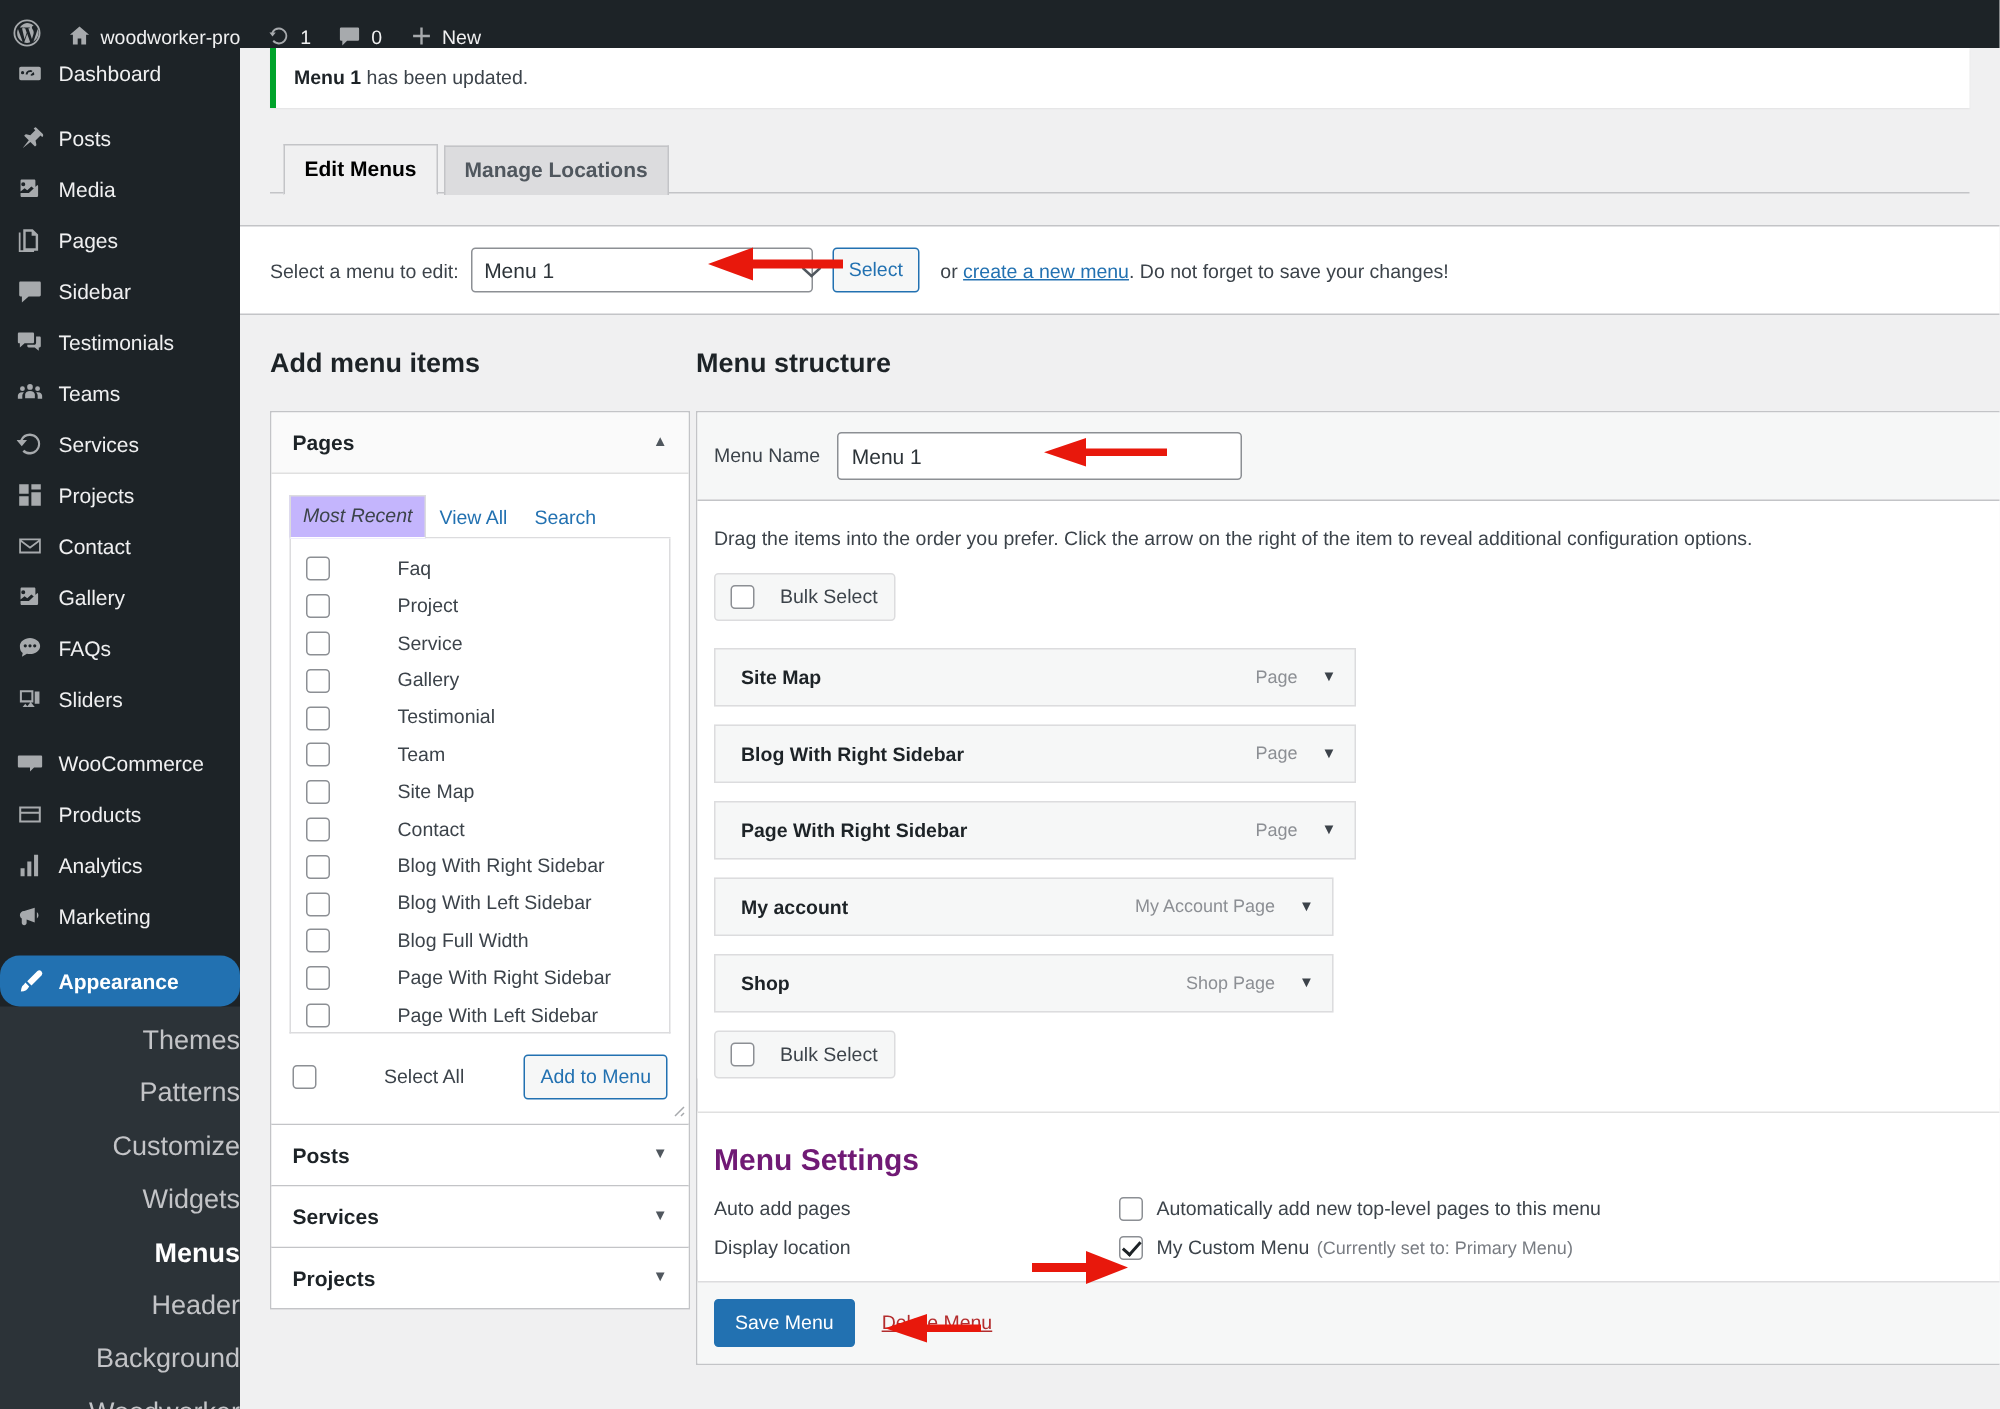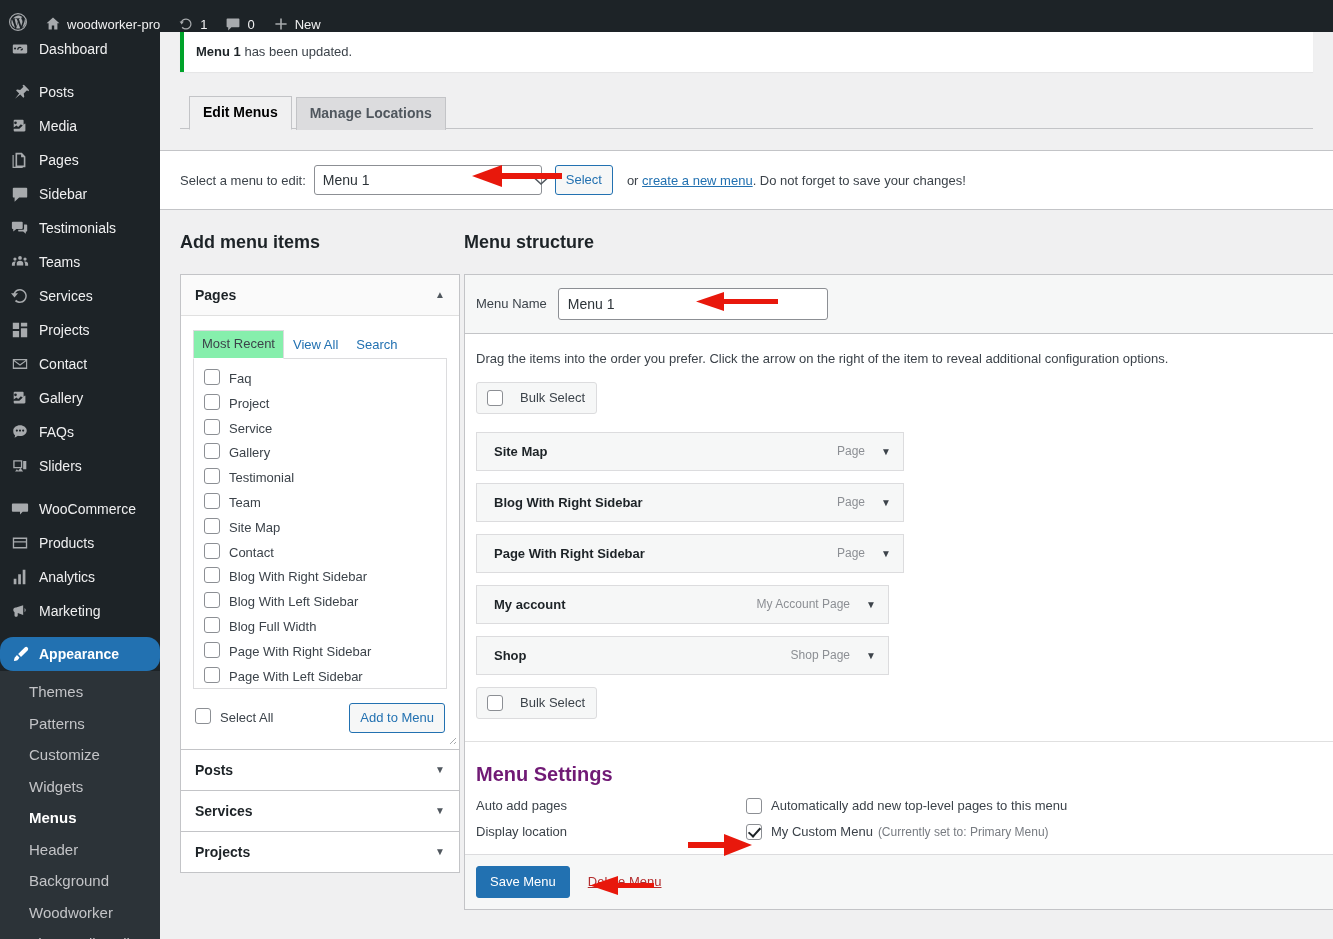"Most Recent" .ptab.active { background: #86efac -> #c4b5fd; font-style: none -> italic }
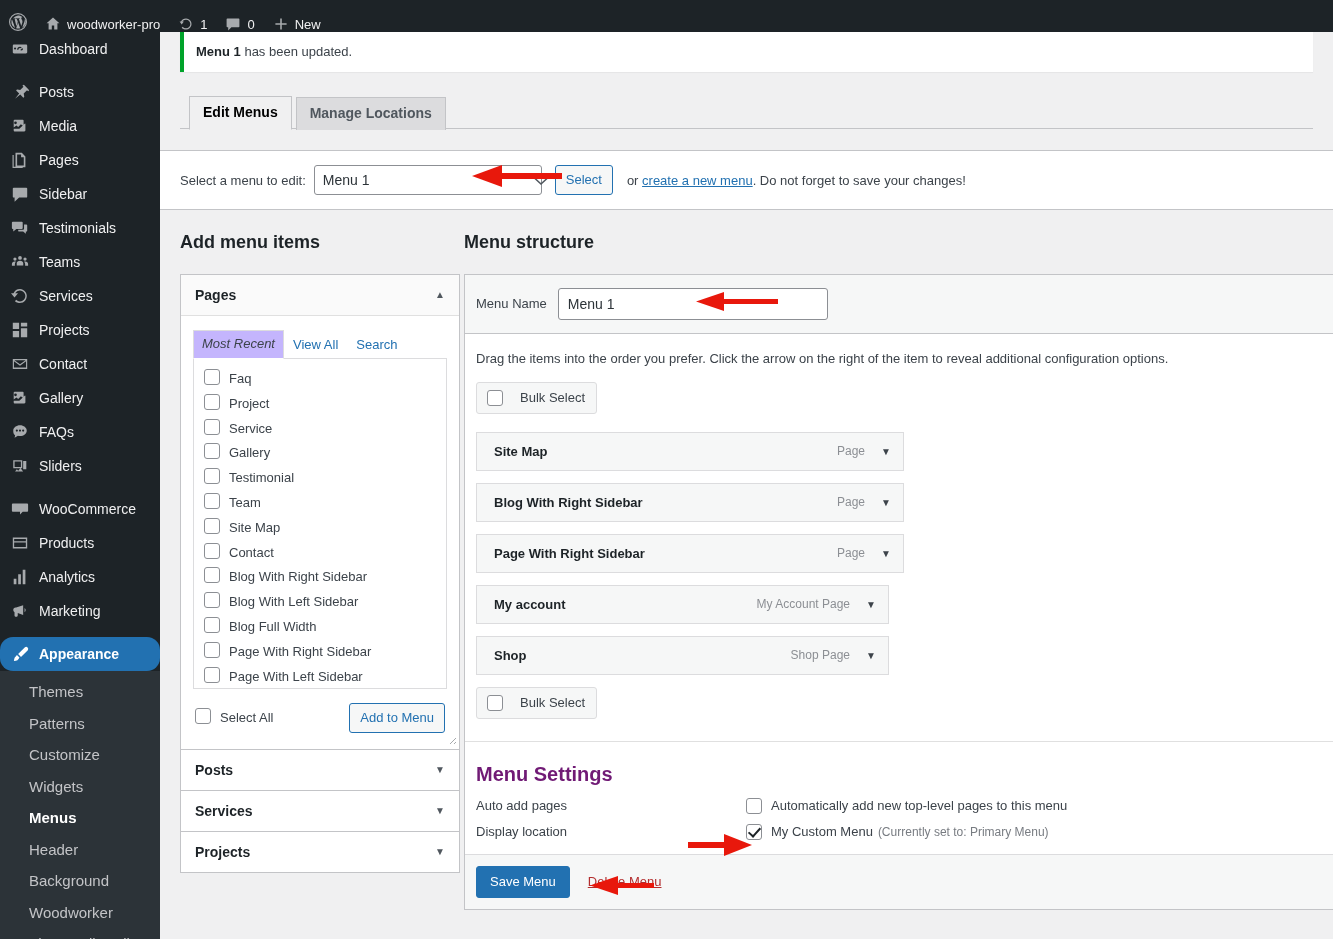"Faq" .chk-row { align-items: none -> center; gap: none -> 36px }
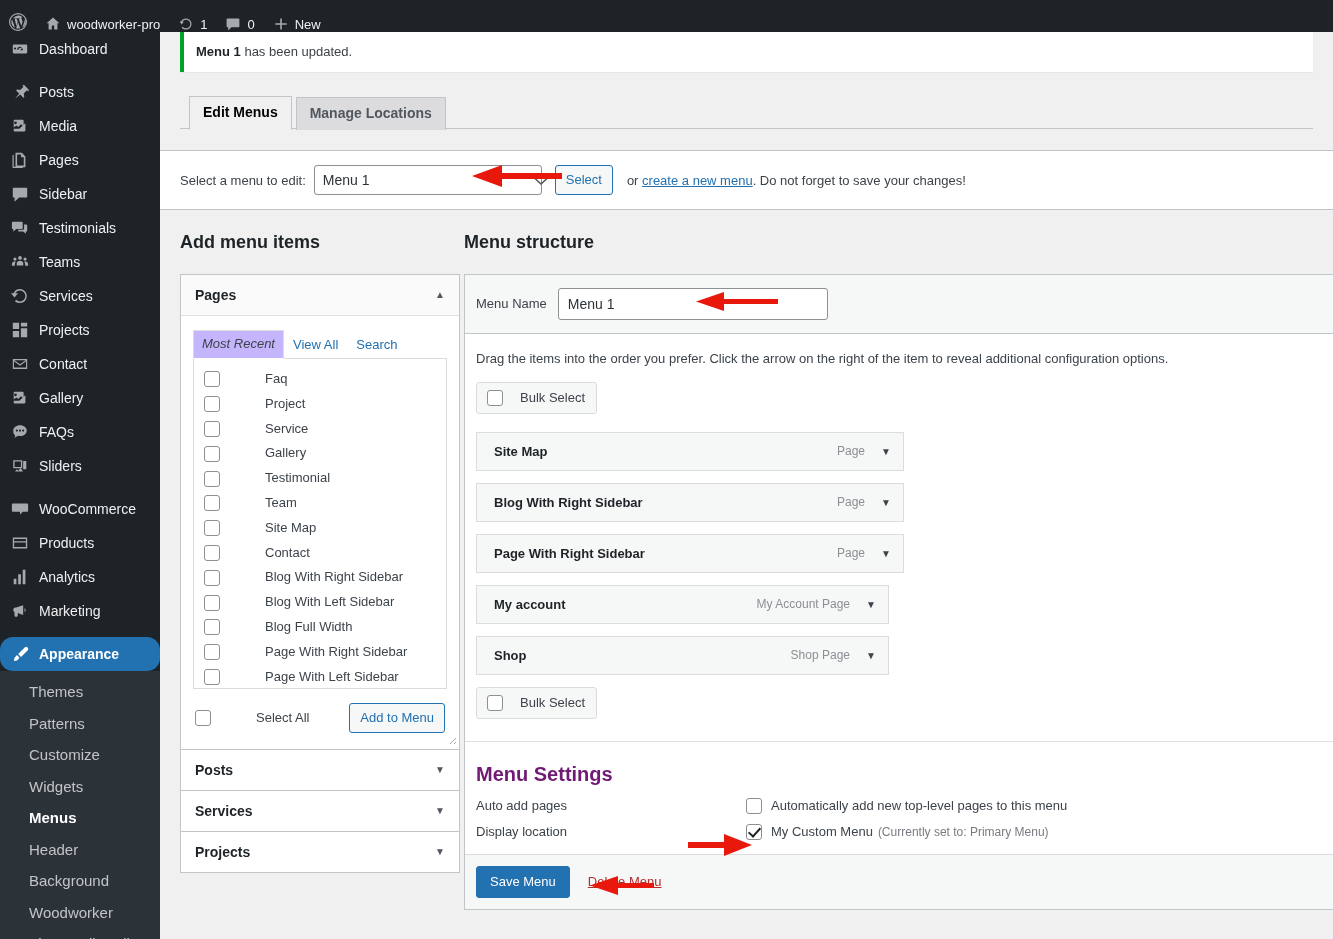"Themes" .submenu .sub-item { font-size: 15px -> 18px; text-align: none -> right }
